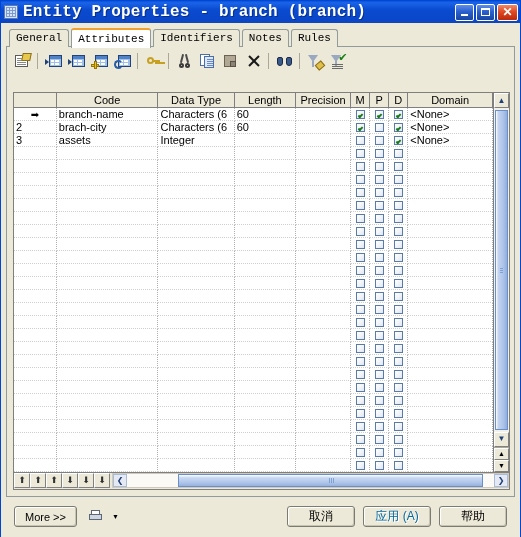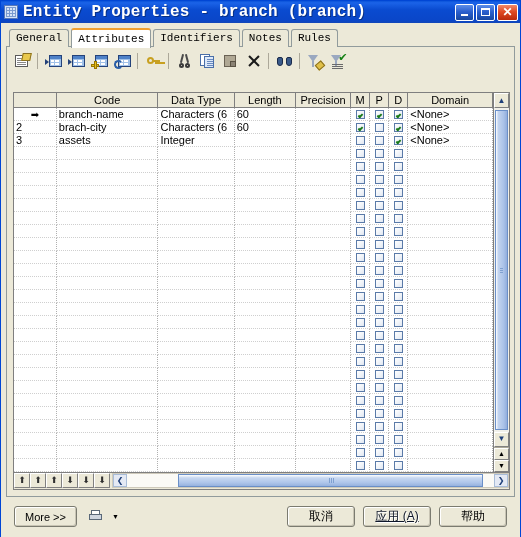"应用 (A)" .btn.disabled { color: #0f172a -> #0369a1; text-decoration: underline -> none }
